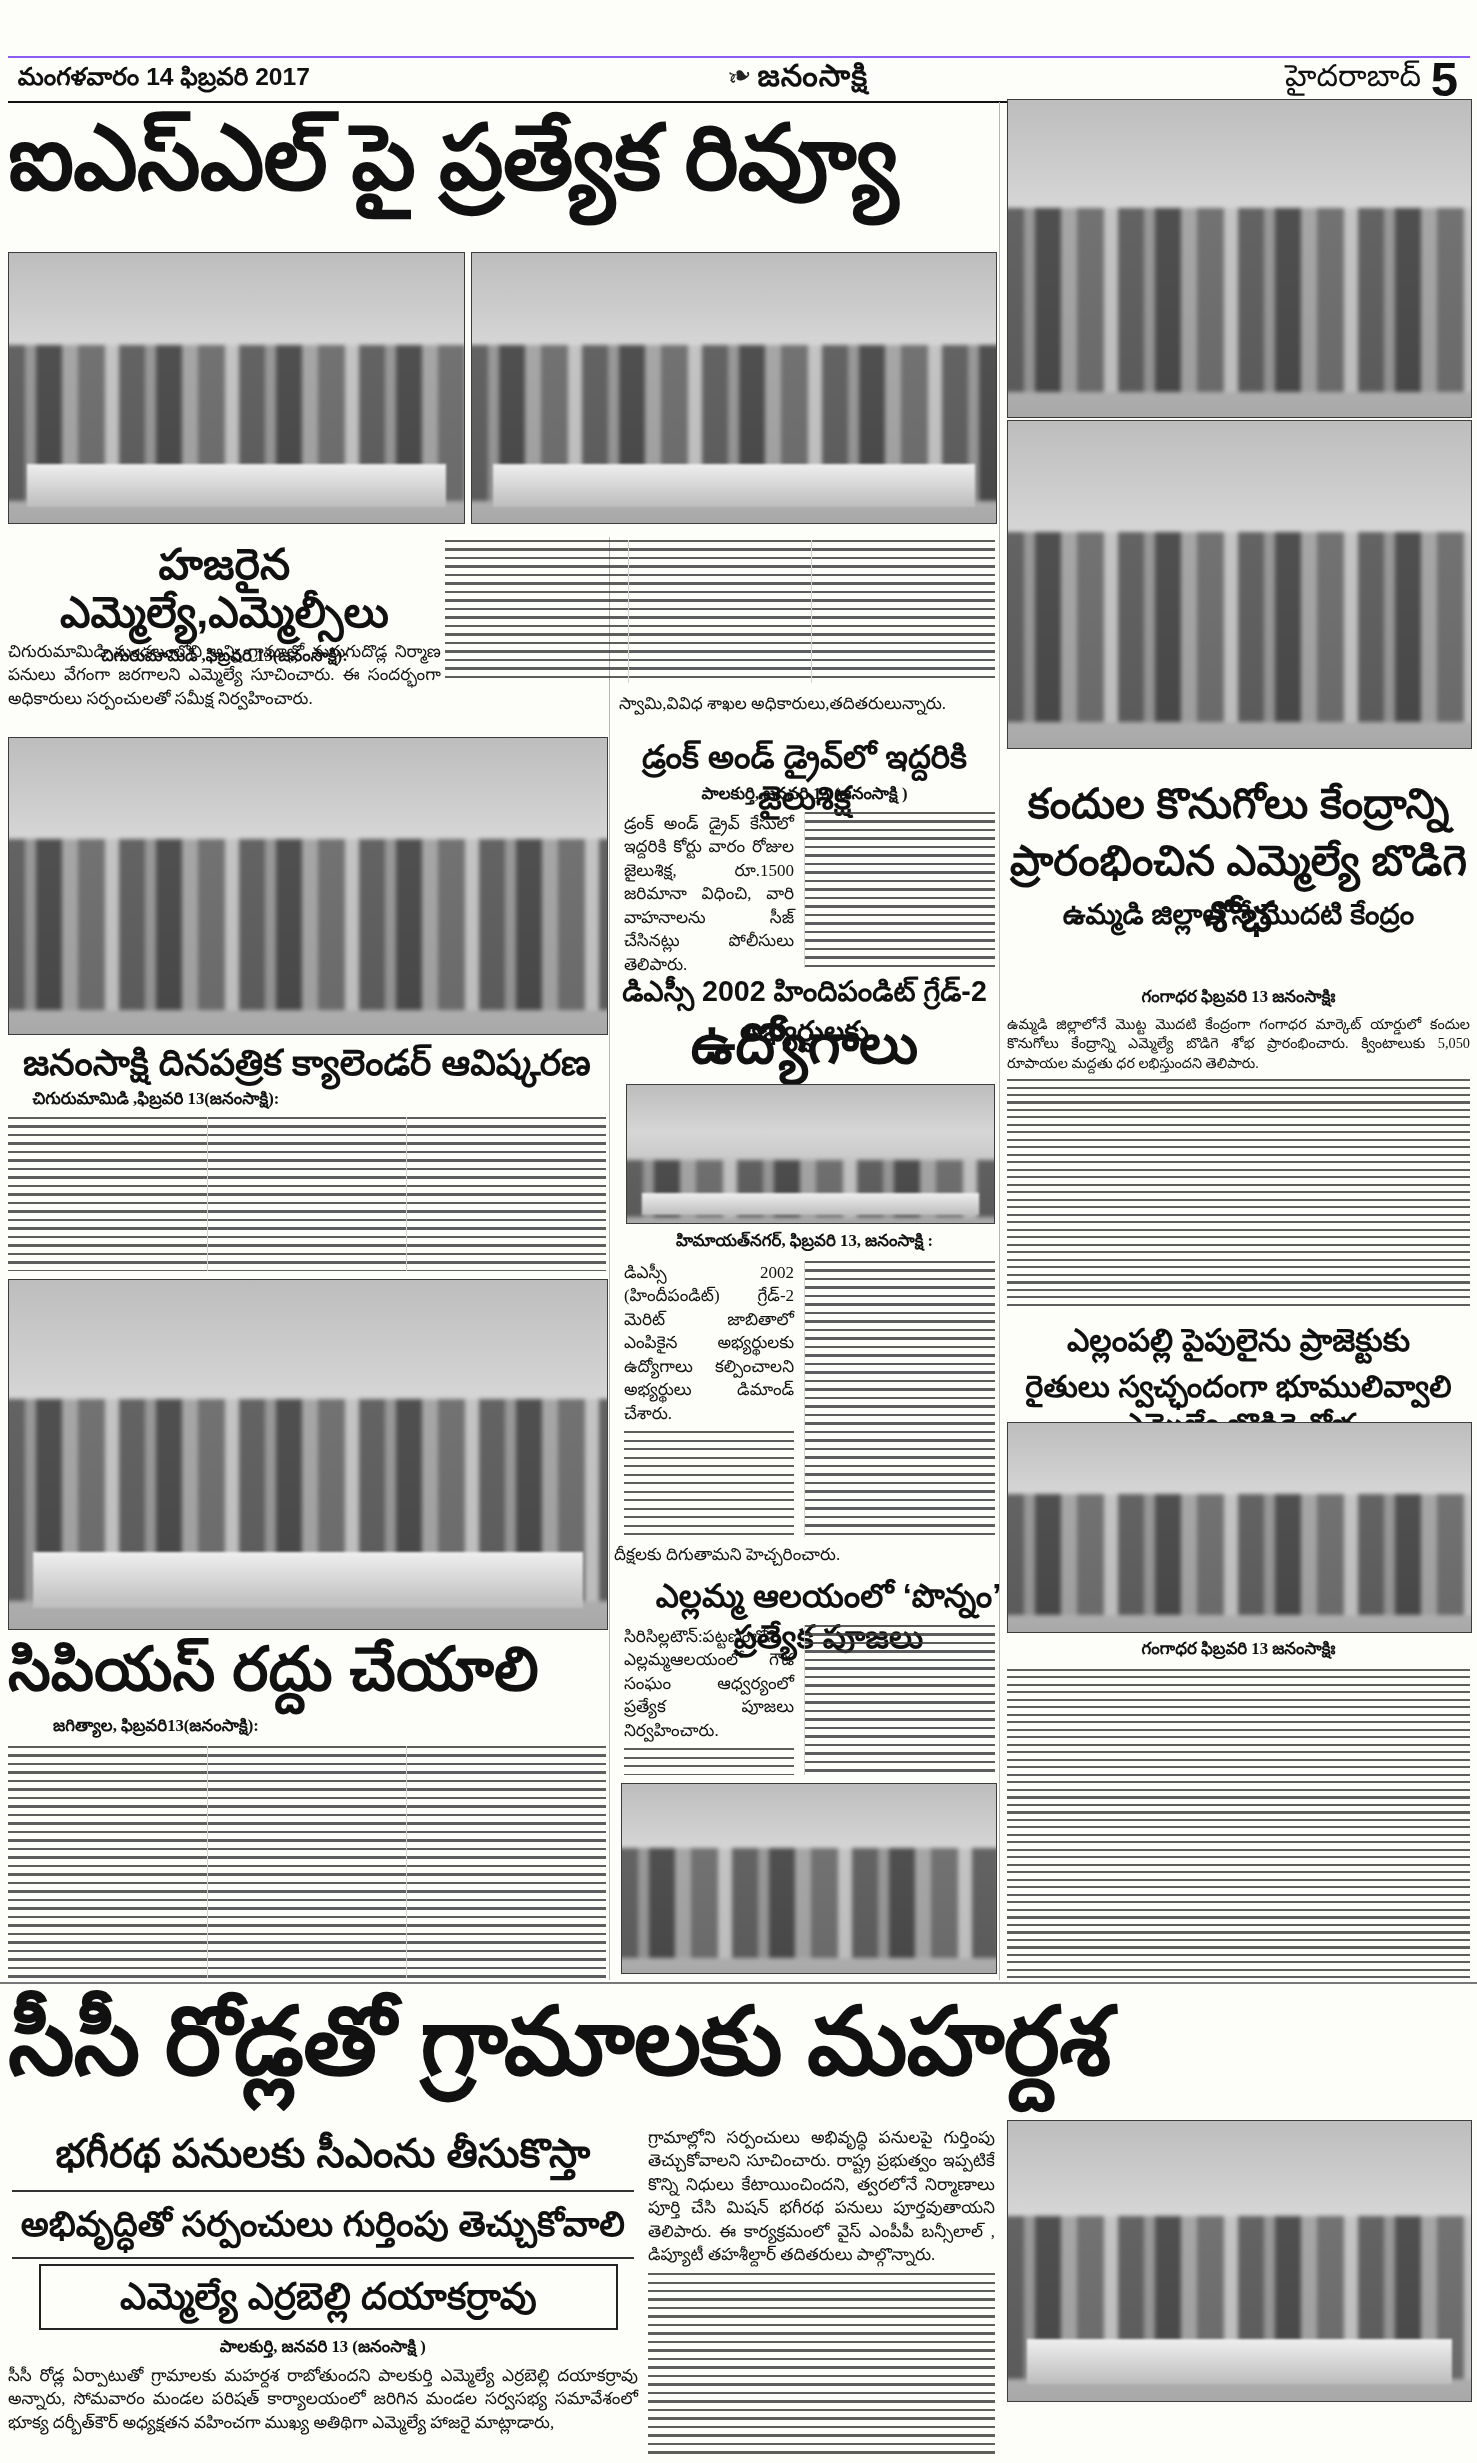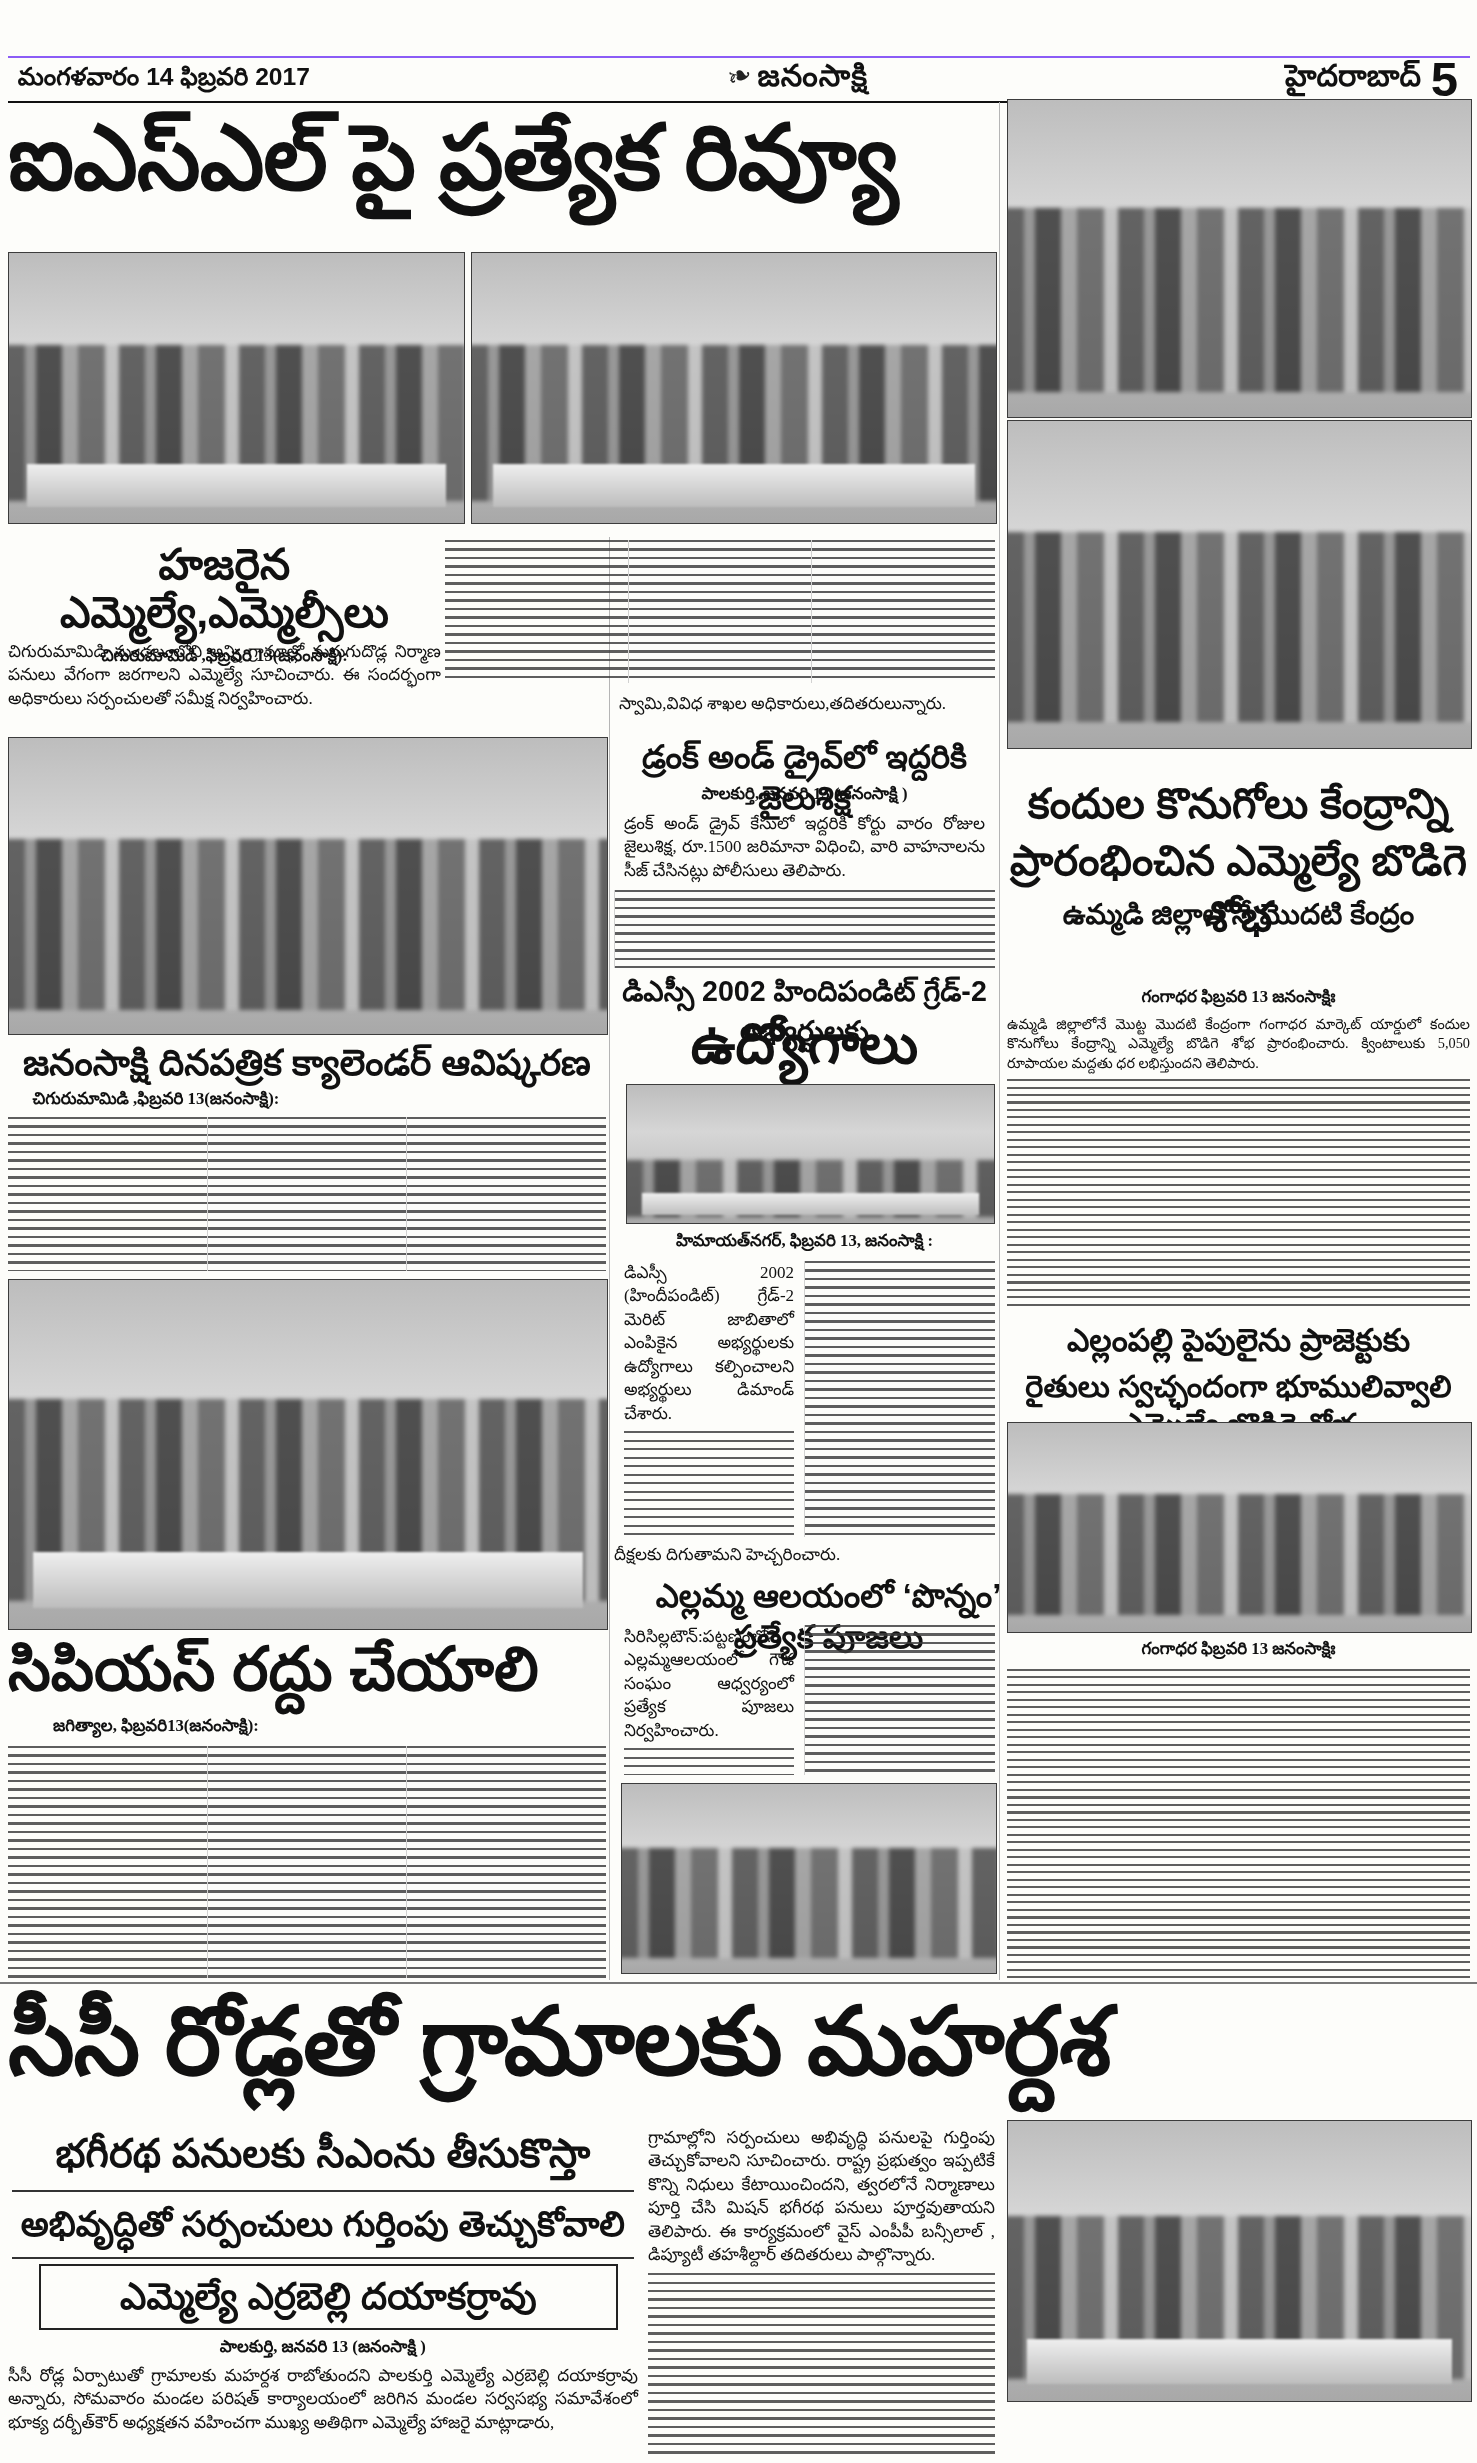"హైదరాబాద్" .mast-city { font-weight: bold -> normal }
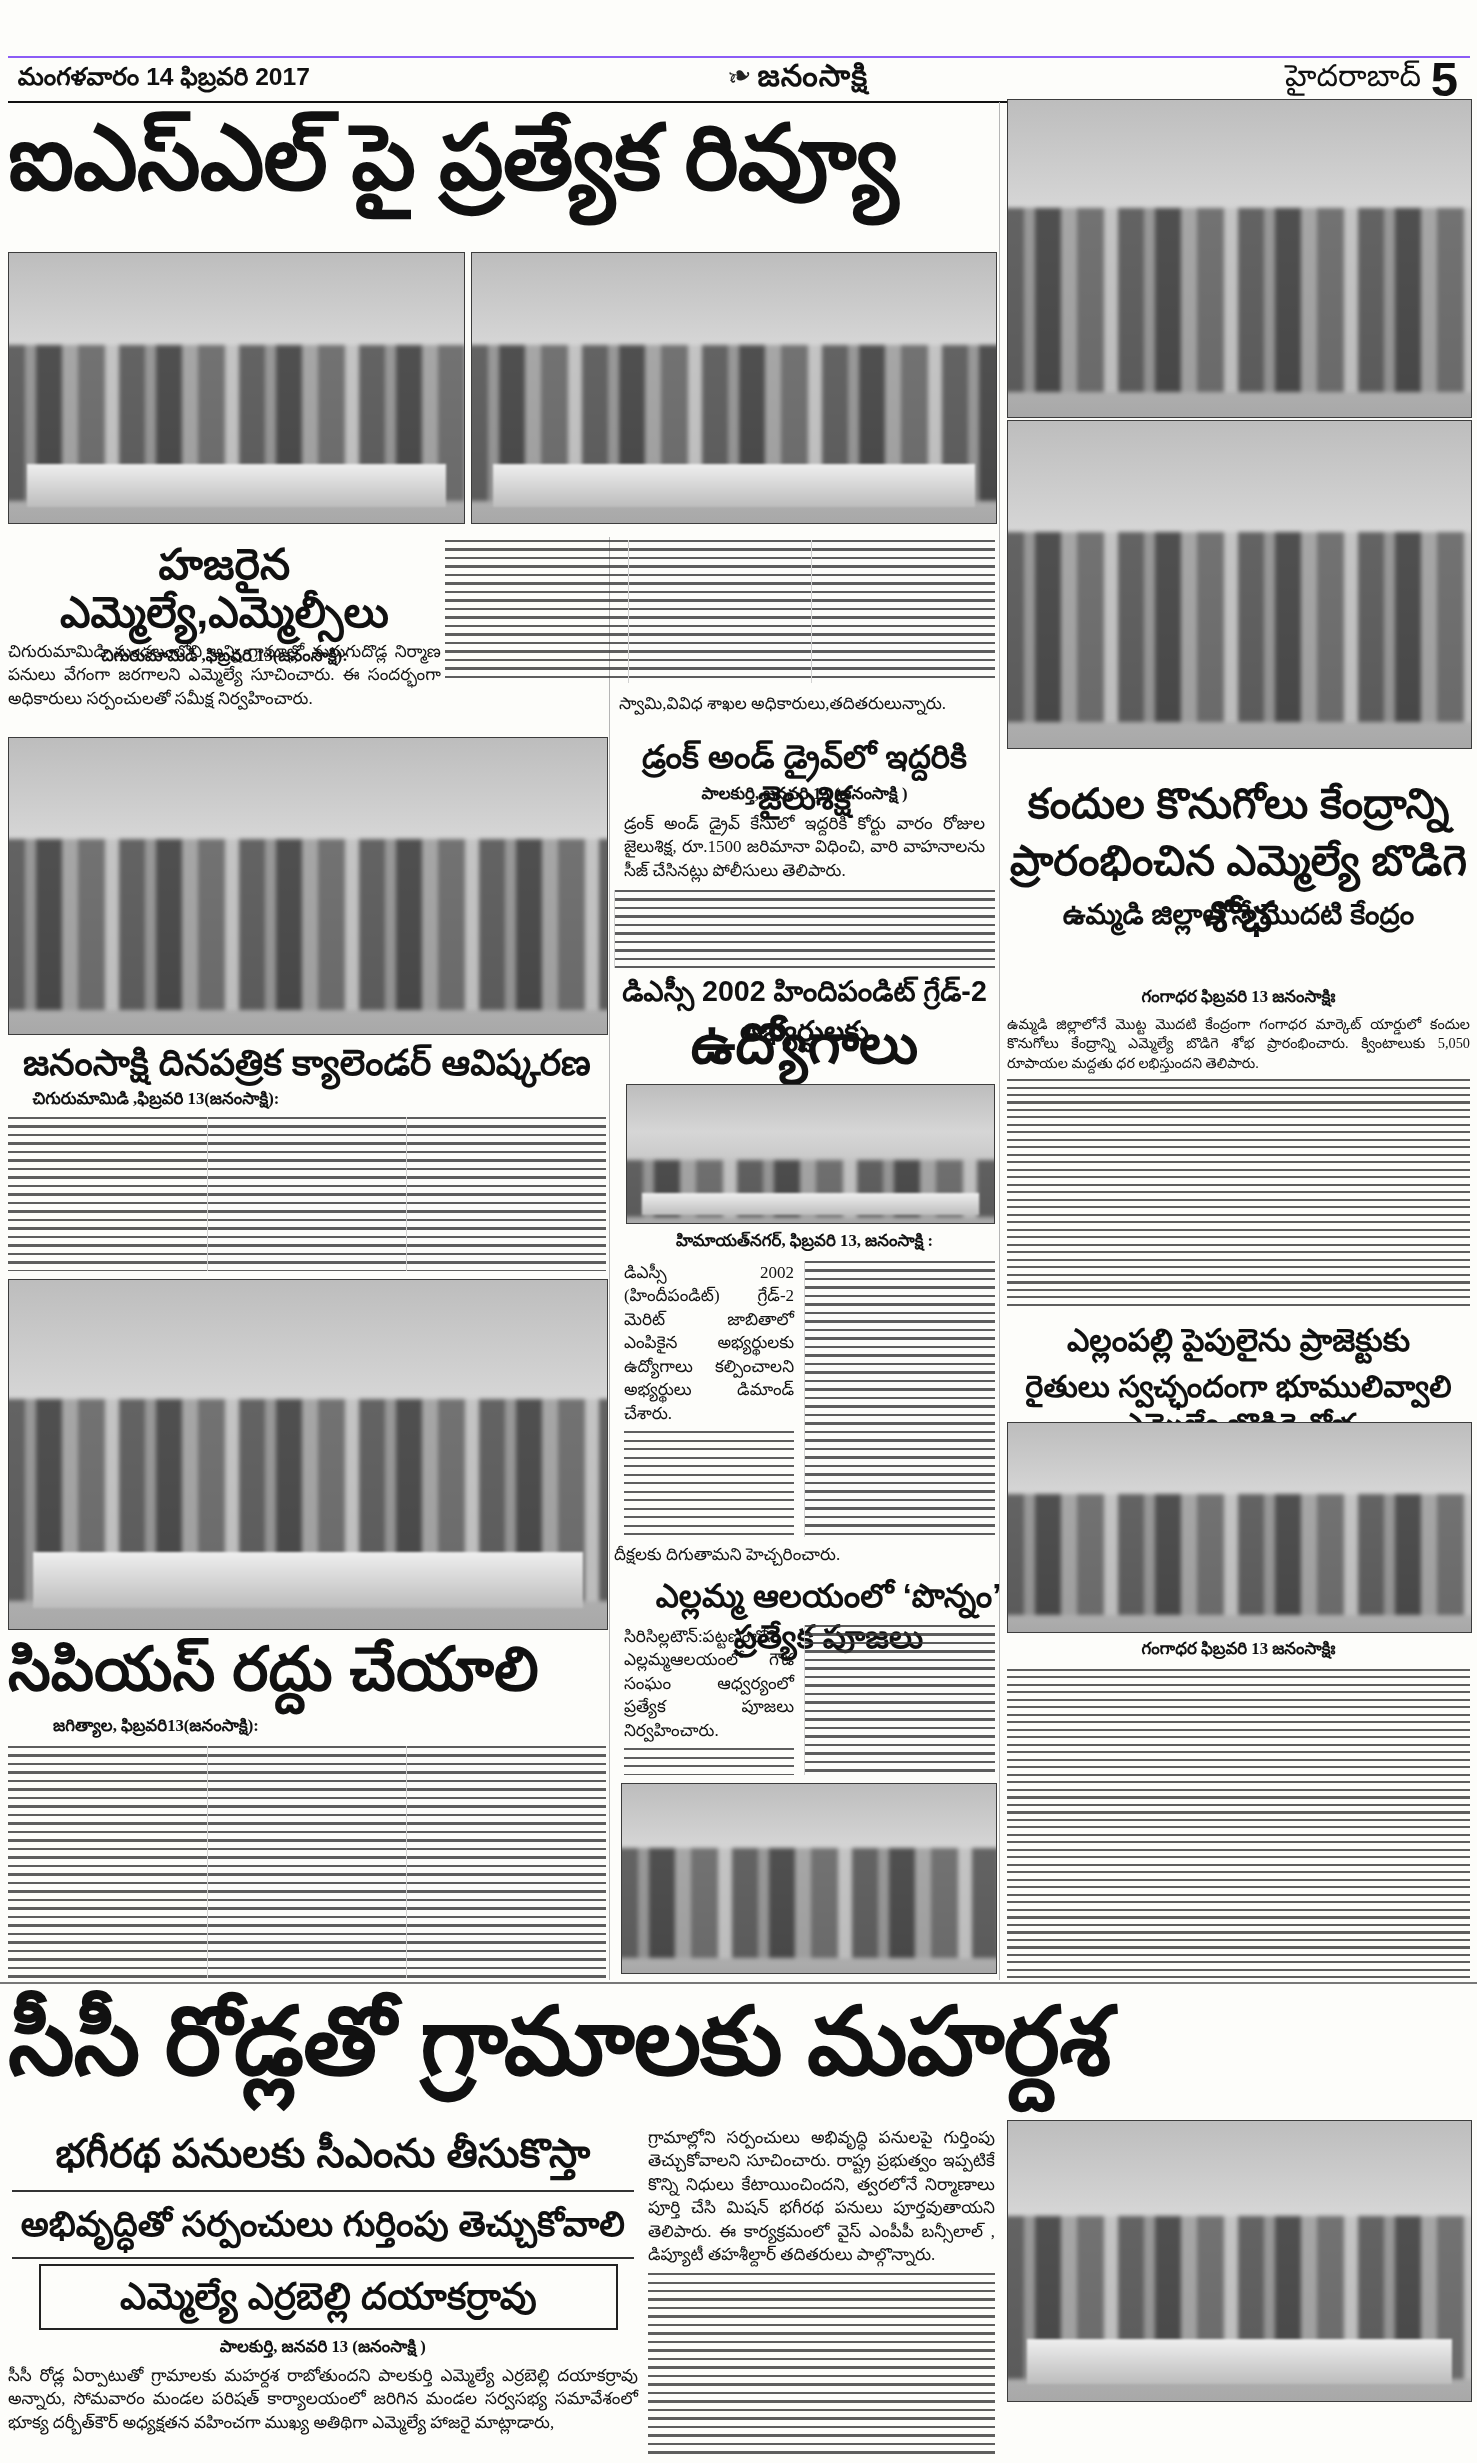"డ్రంక్ అండ్ డ్రైవ్ కేసులో ఇద్దరికి" div.cols { flex-direction: column -> row }
